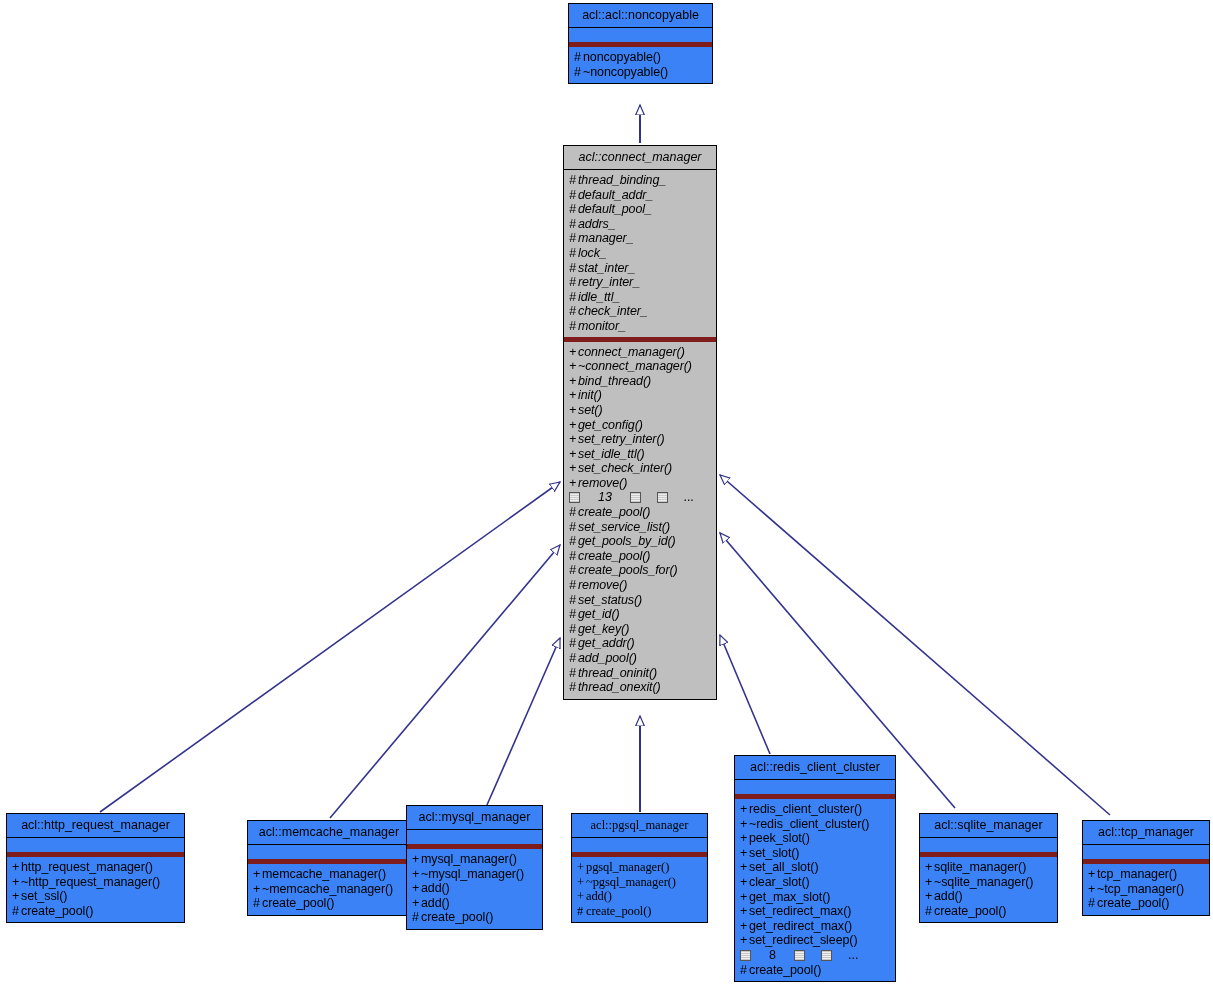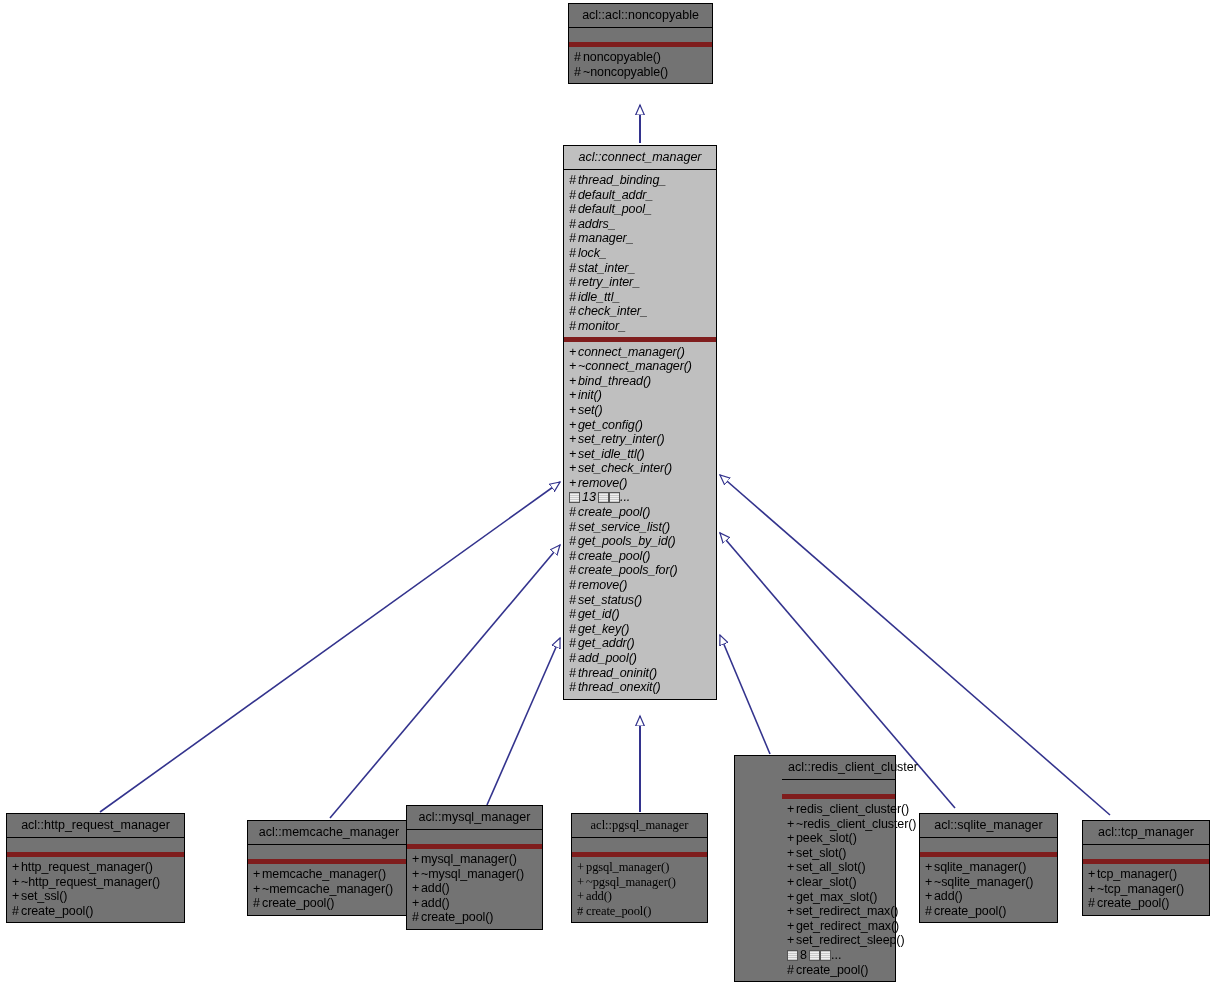"acl::acl::noncopyable" .uml-class { background: #737373 -> #3b82f6 }
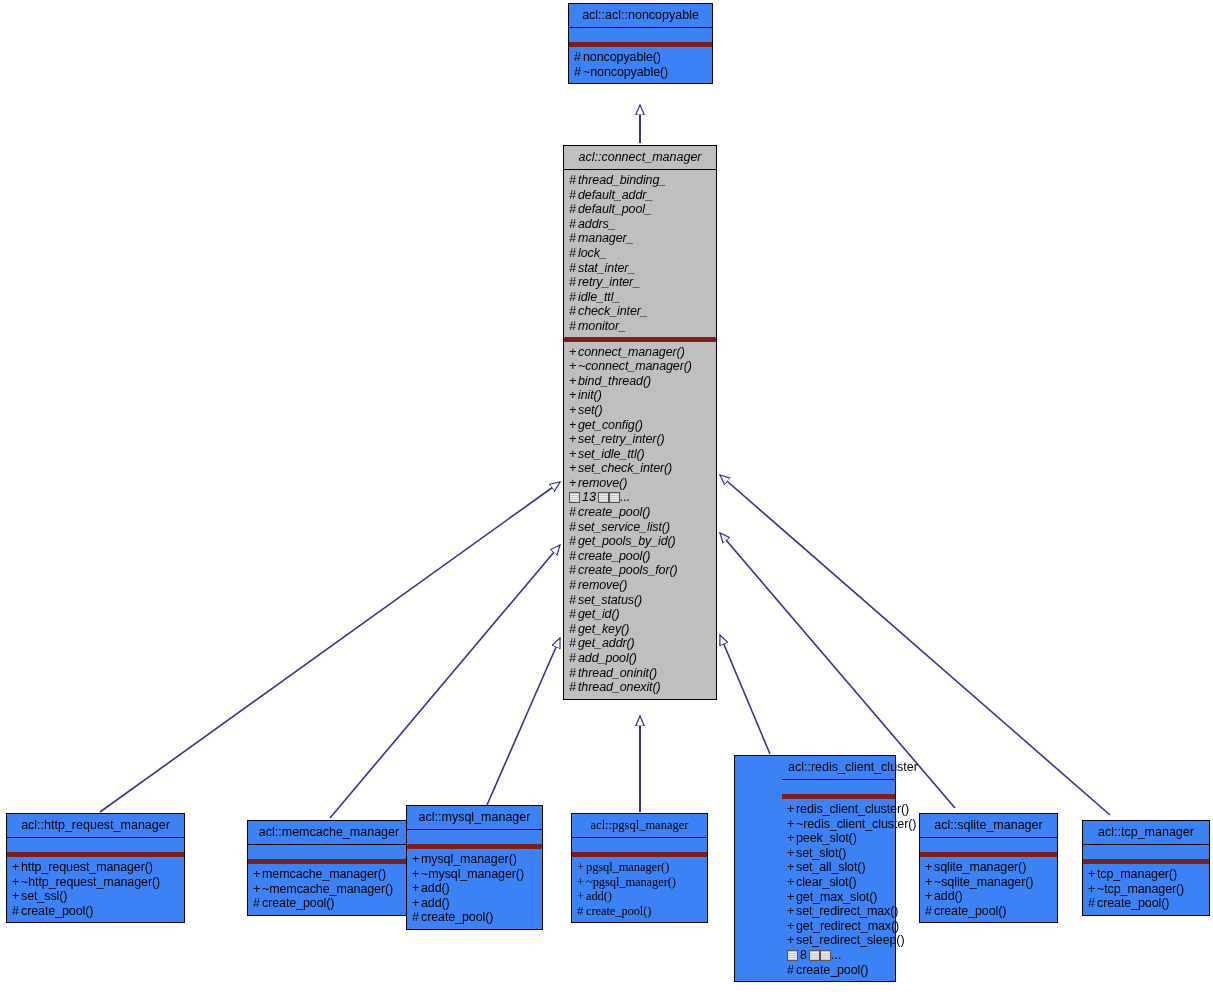"13" .more-row { gap: 0 -> 16px }
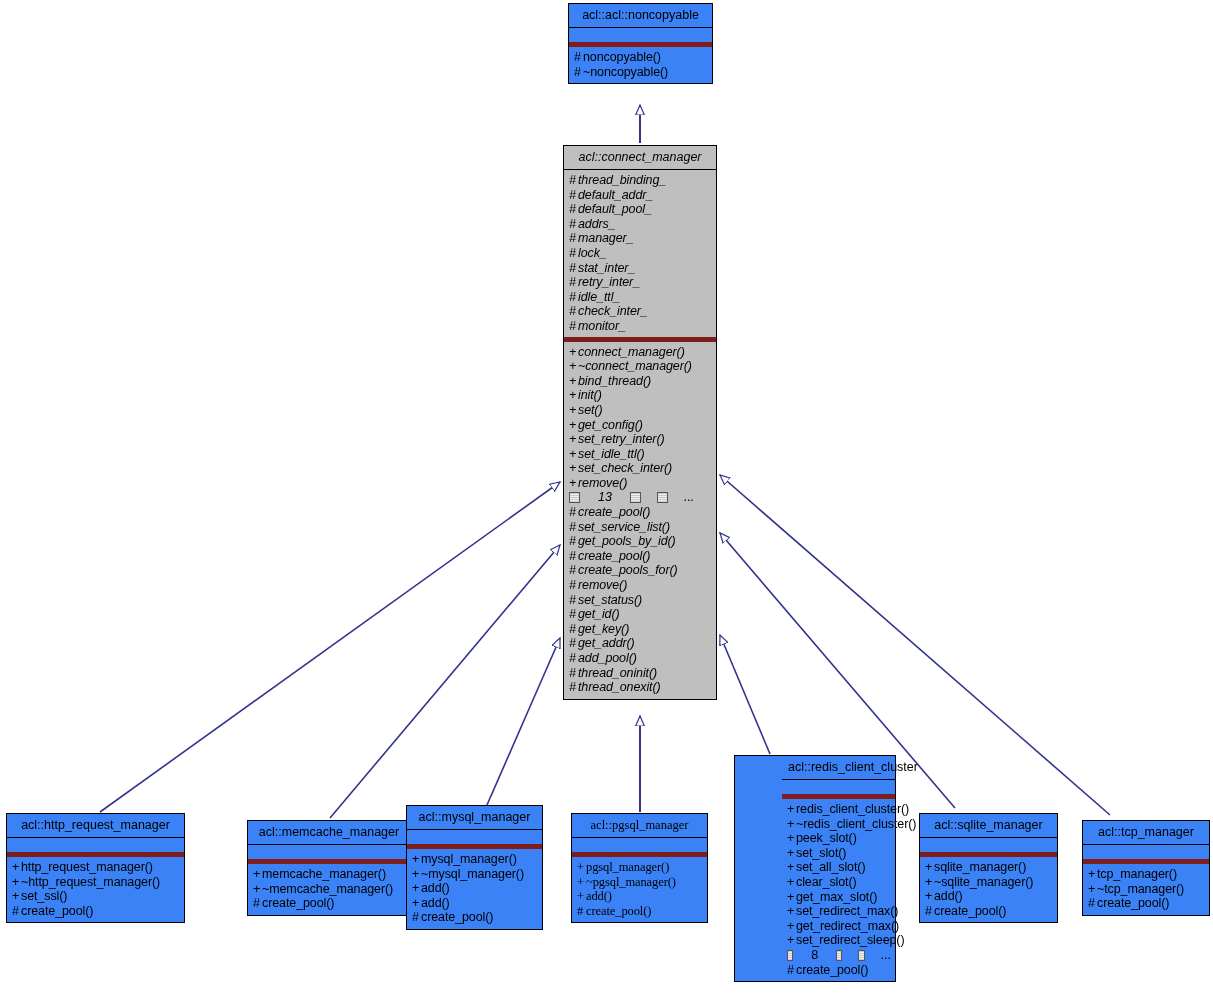"acl::redis_client_cluster" div.uml-class { padding-left: 47px -> none }
